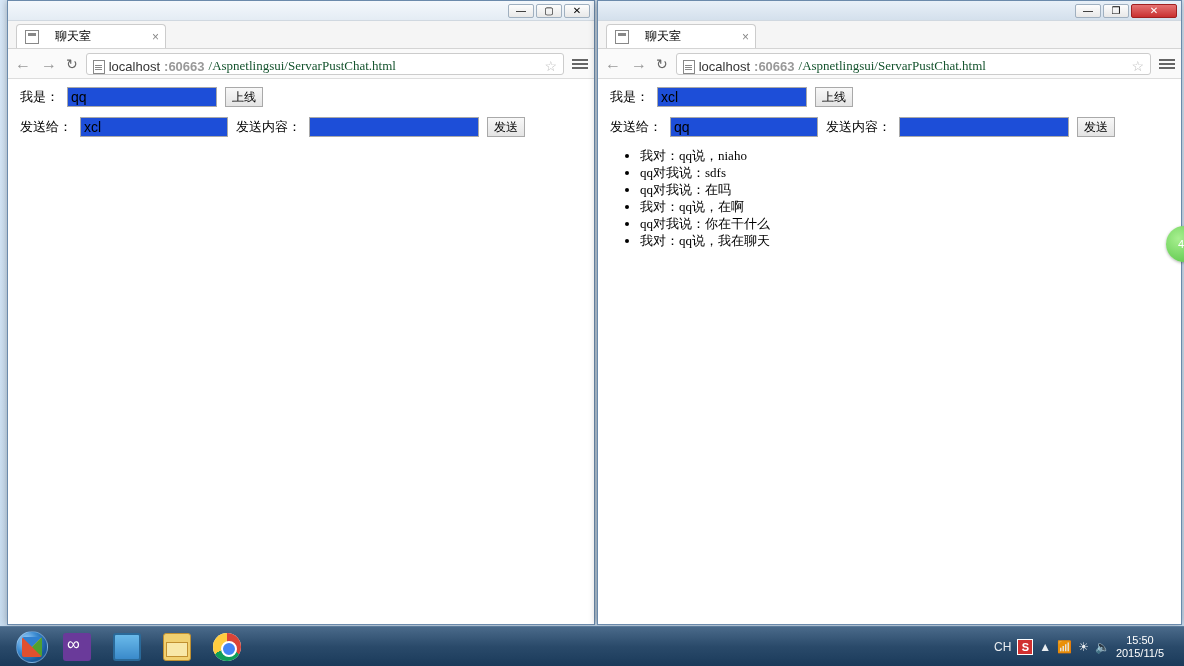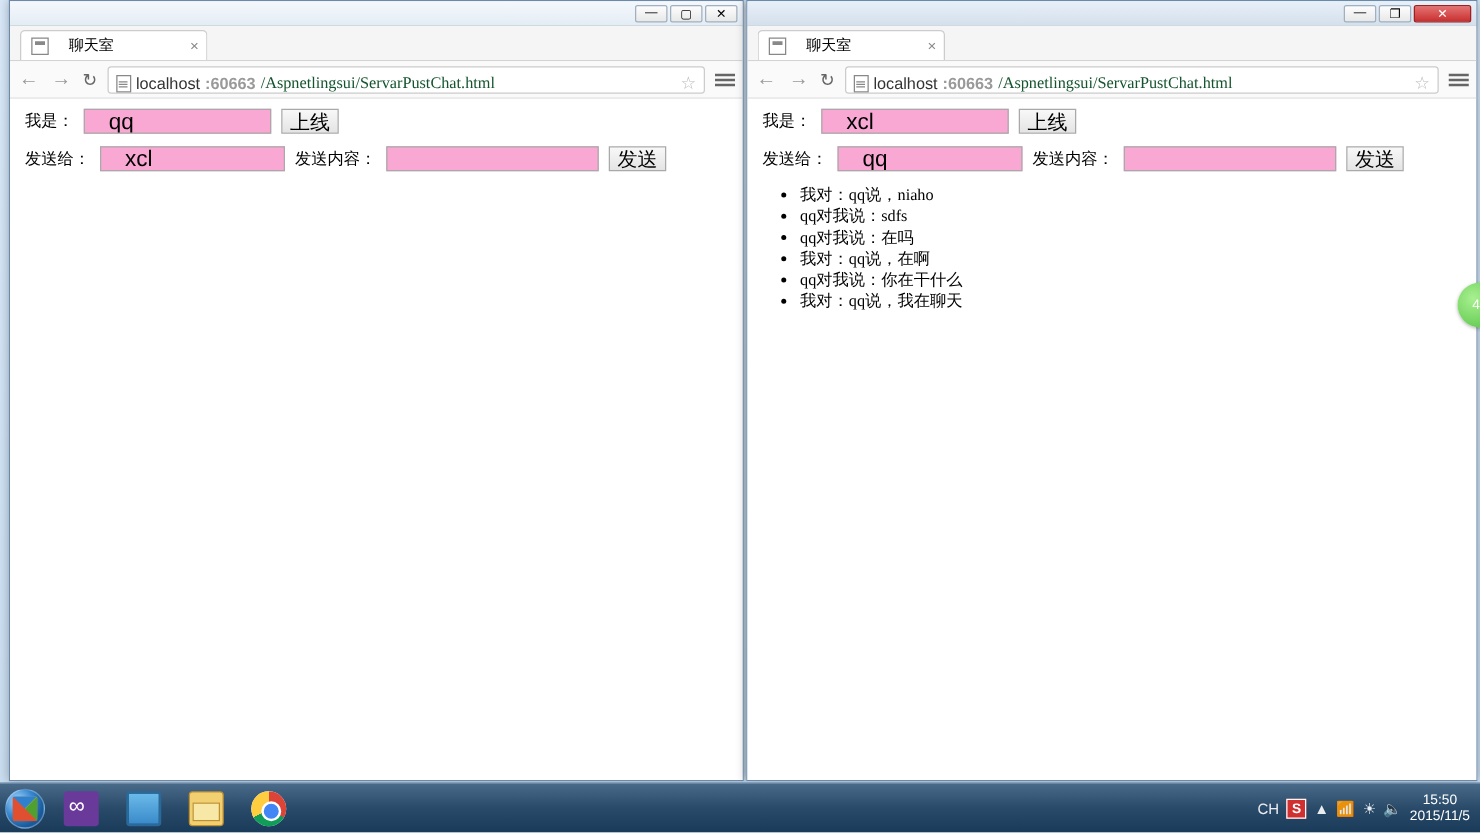"qq" .txt { background: #f9a8d4 -> #1d4ed8; font-size: 18px -> 14px; padding: 1px 19px -> 1px 3px }
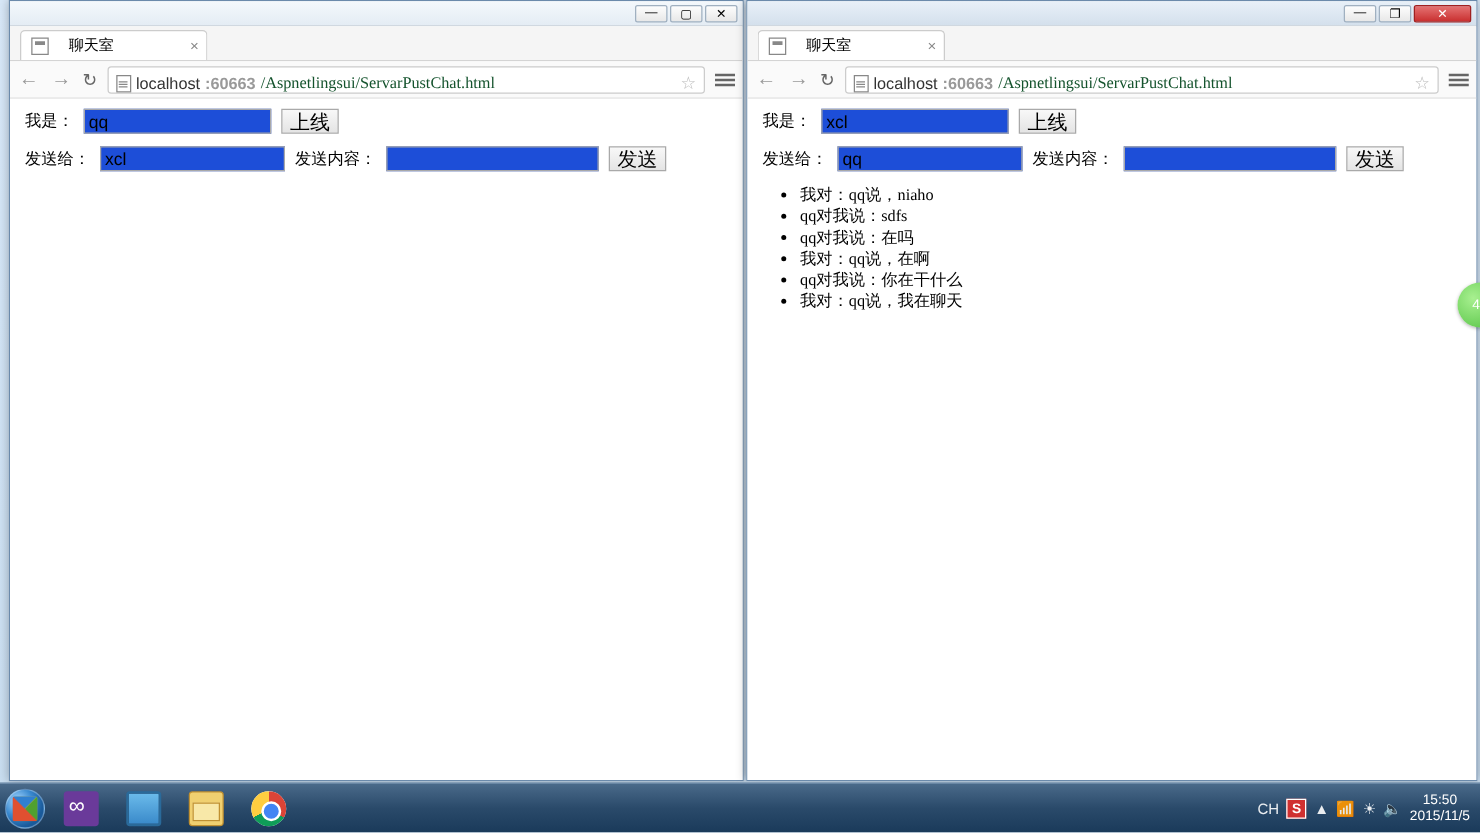"上线" .btn-small { font-size: 16px -> 12px }
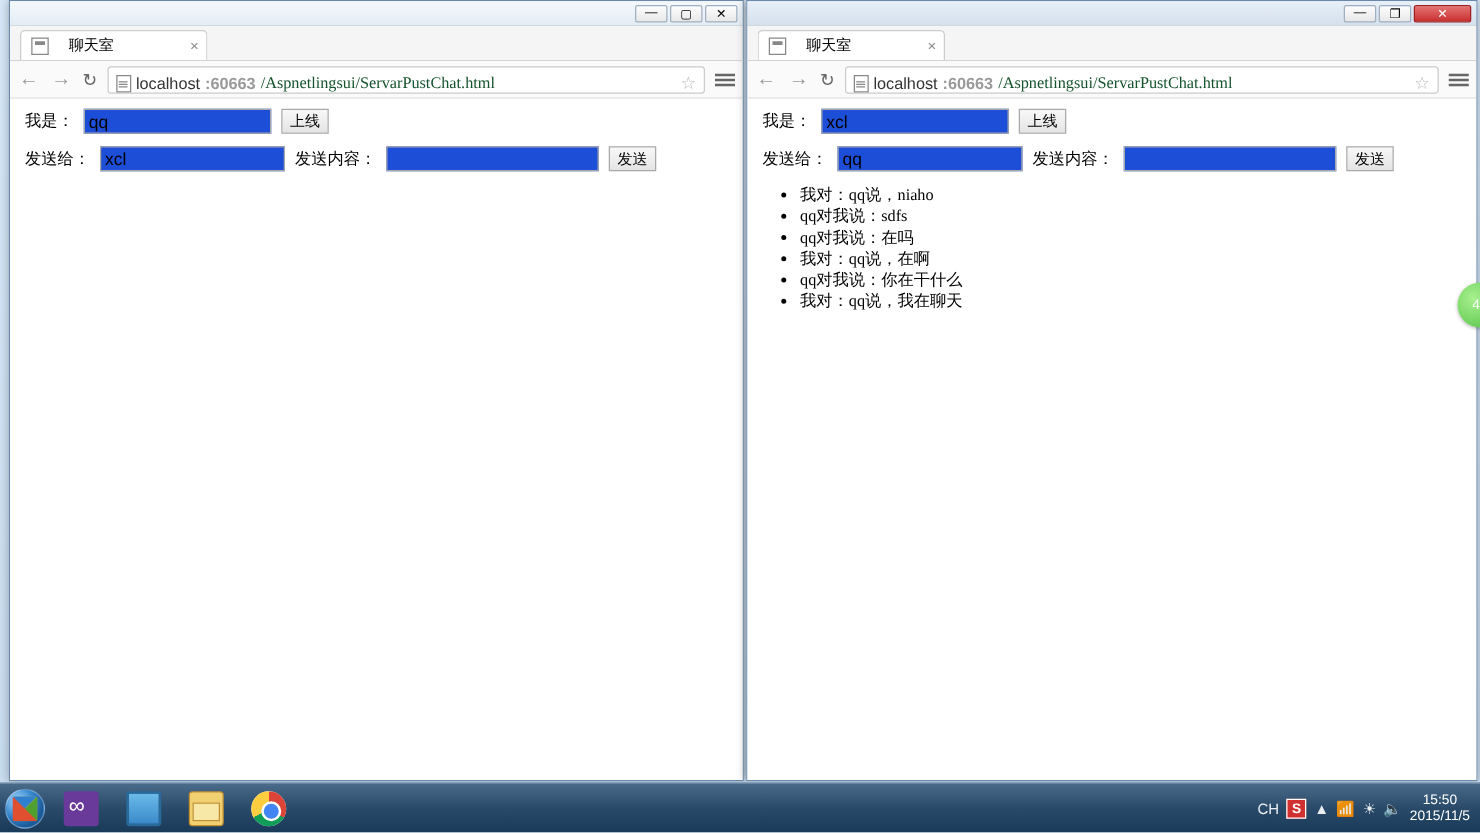"CH" .taskbar { padding: 0 0 -> 0 12px }
